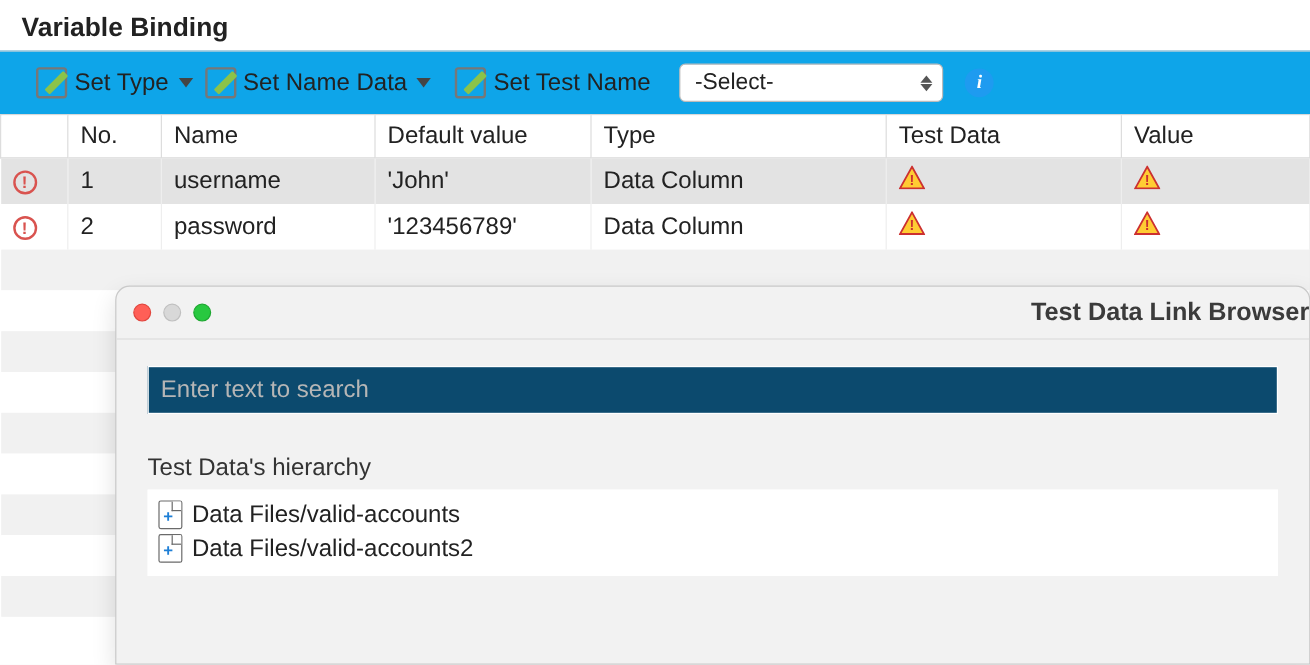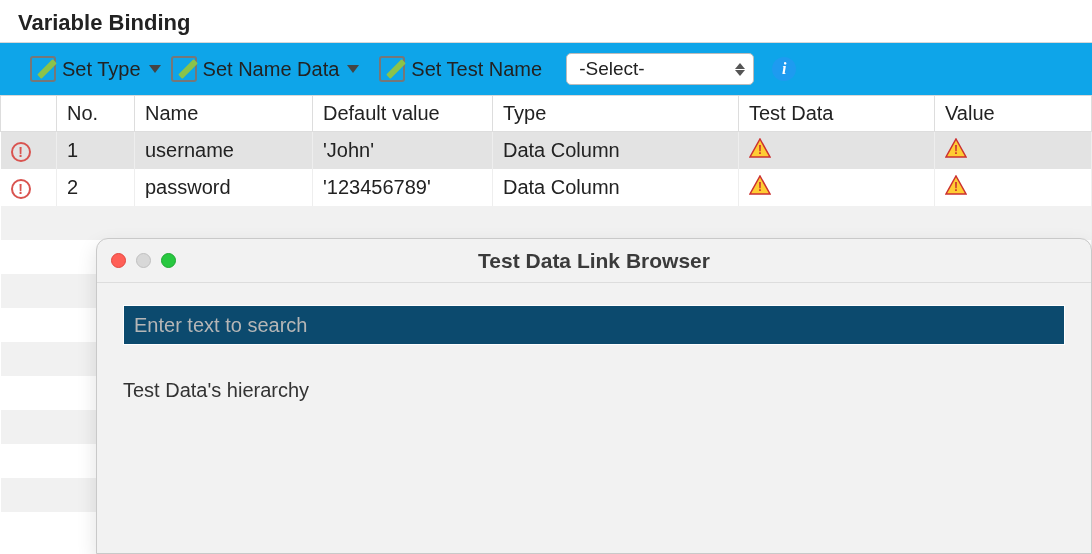"-Select-" .select-box { width: 188px -> 220px }
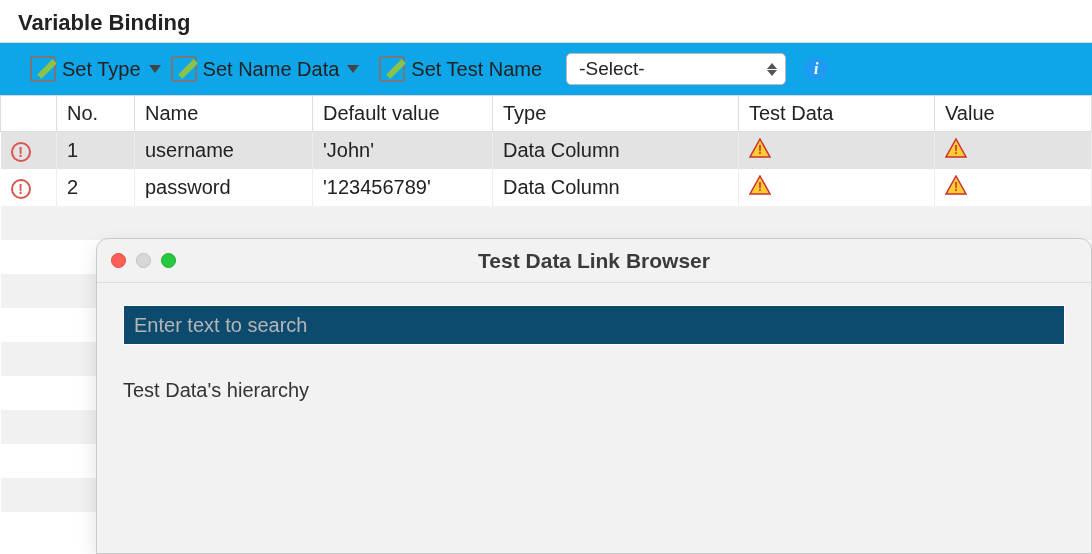"Test Data Link Browser" .dialog-title { text-align: center -> right }
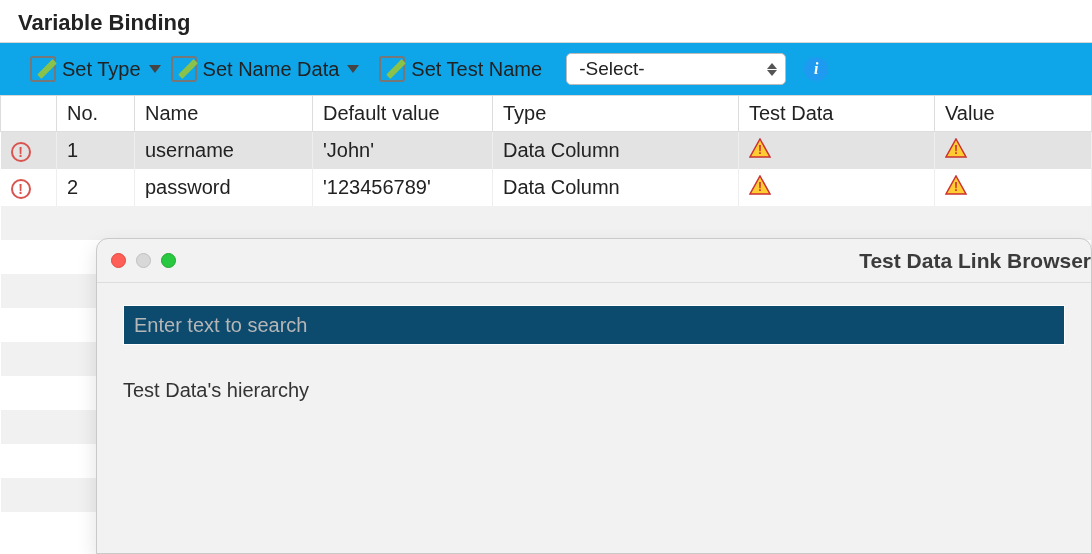"Data Files/valid-accounts" div.tree { html: none -> <div> <div> <span></span> <span>Data Files/valid-accounts</span> </div> <div> <span></span> <span>Data Files/valid-accounts2</span> </div> </div> }
